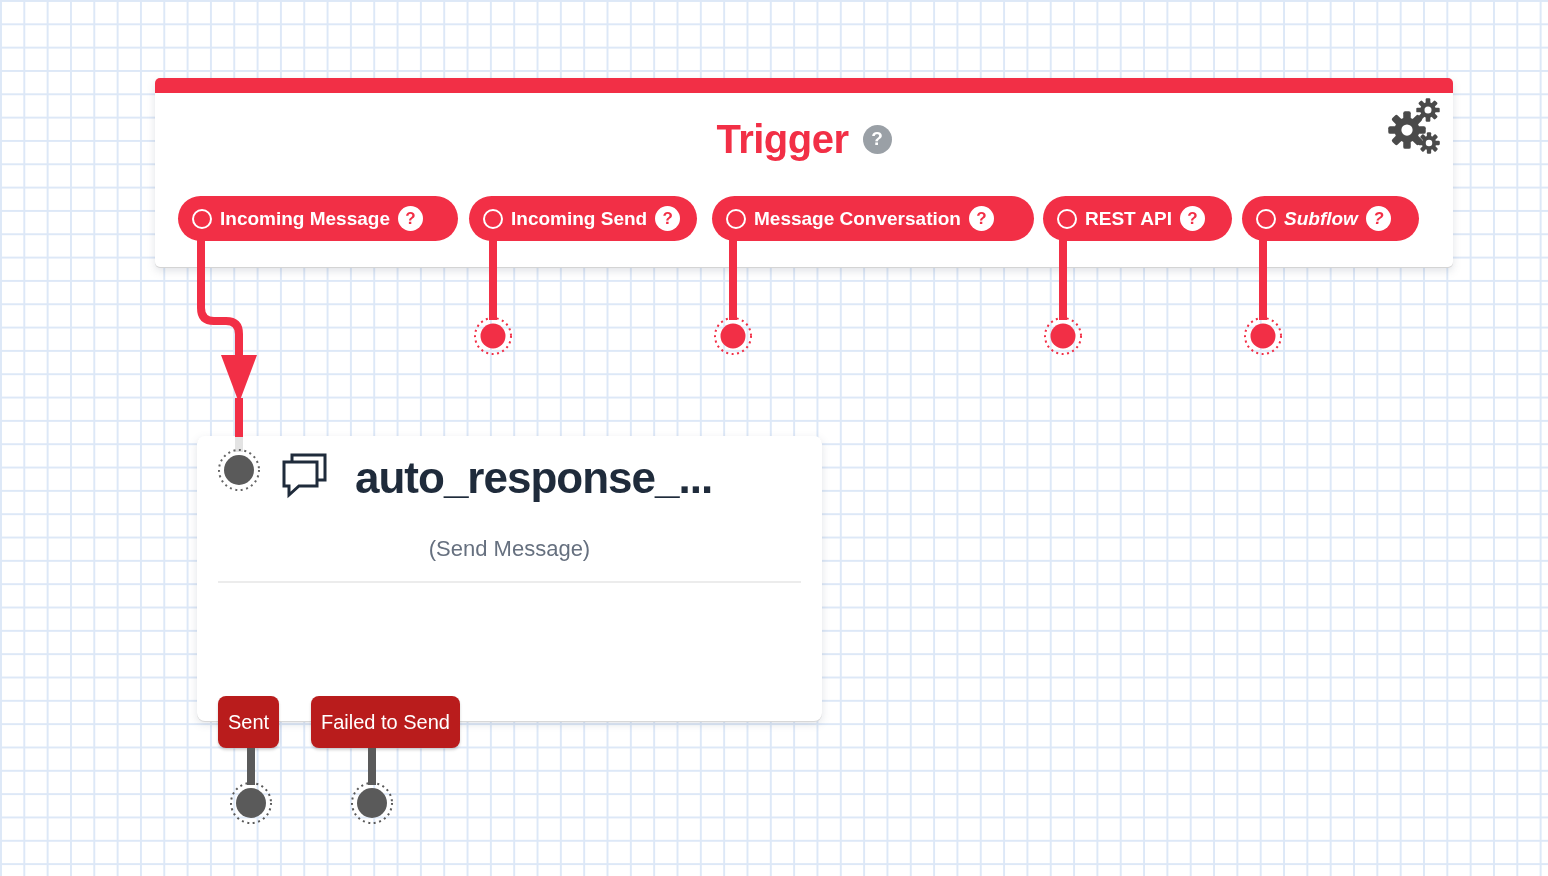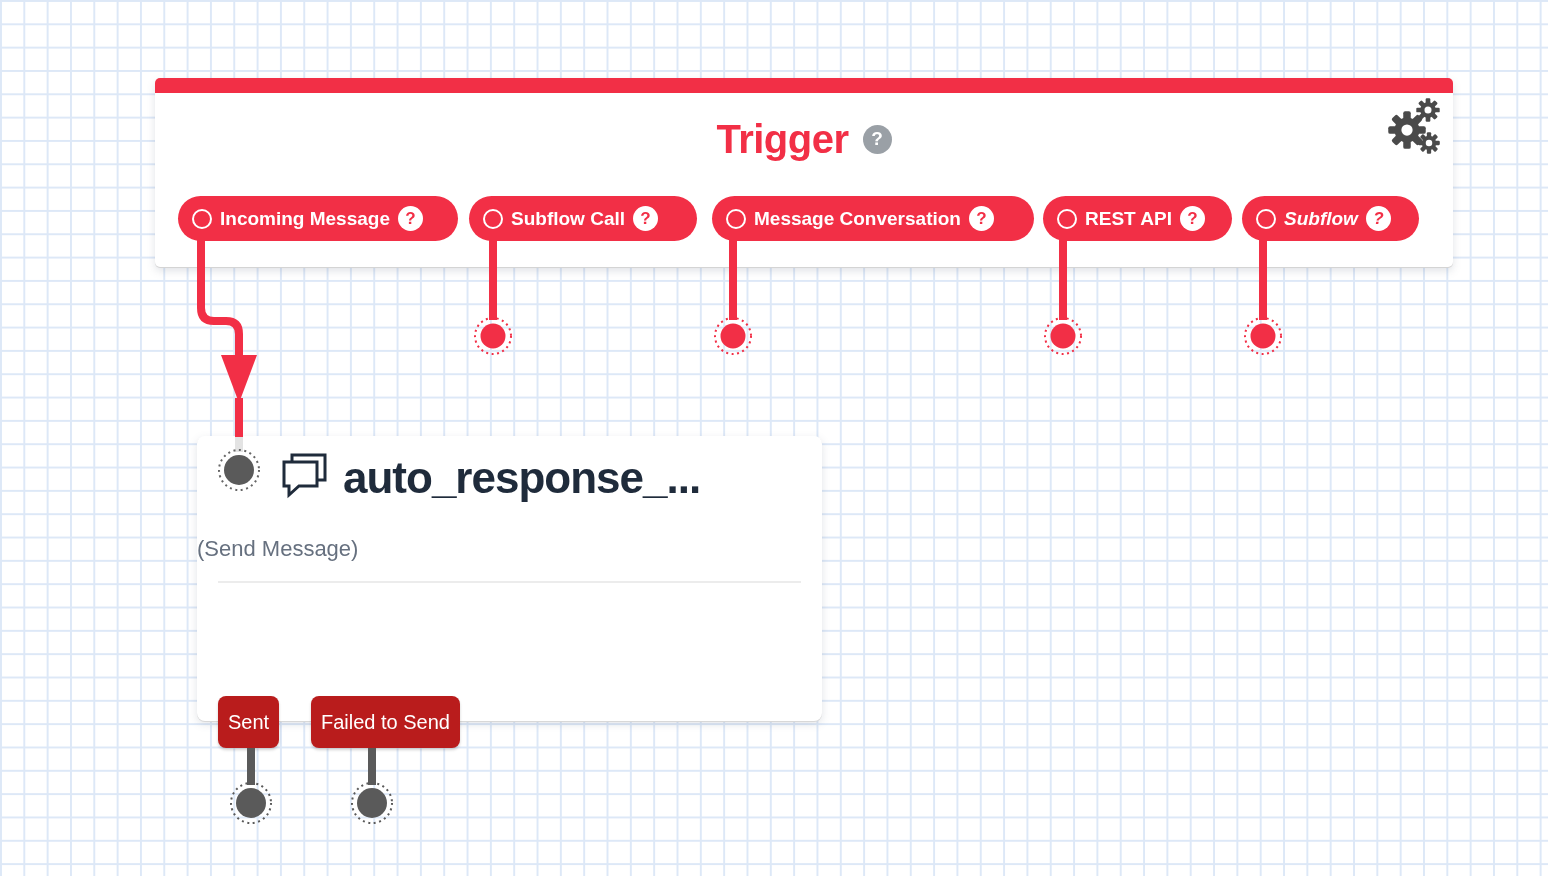"Subflow Call" span.pill-label { text: Subflow Call -> Incoming Send }
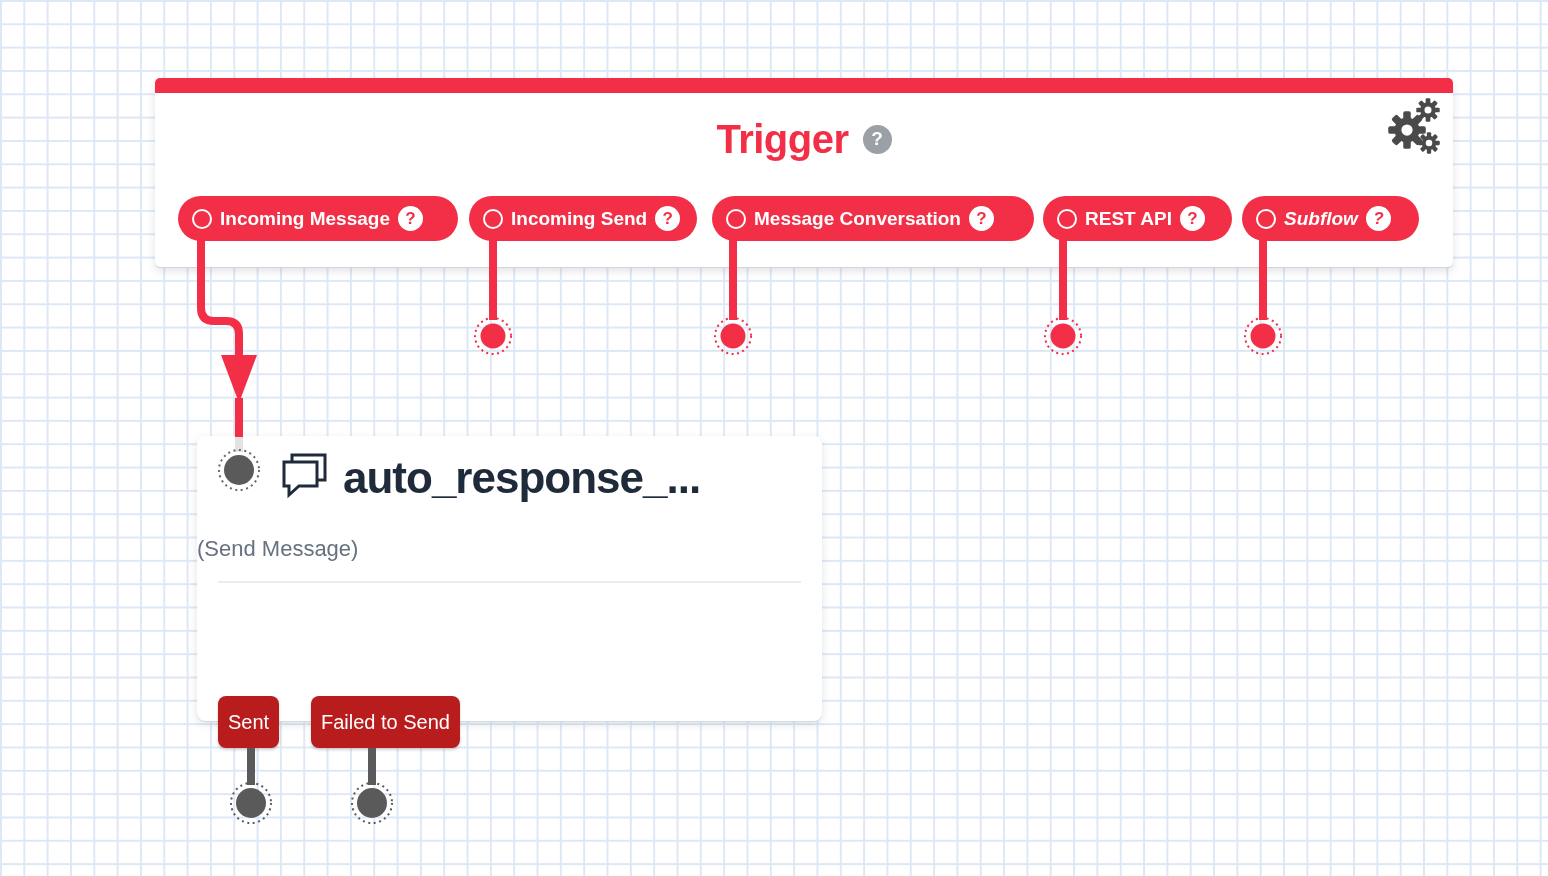"auto_response_..." .widget-title { margin-left: none -> 12px }
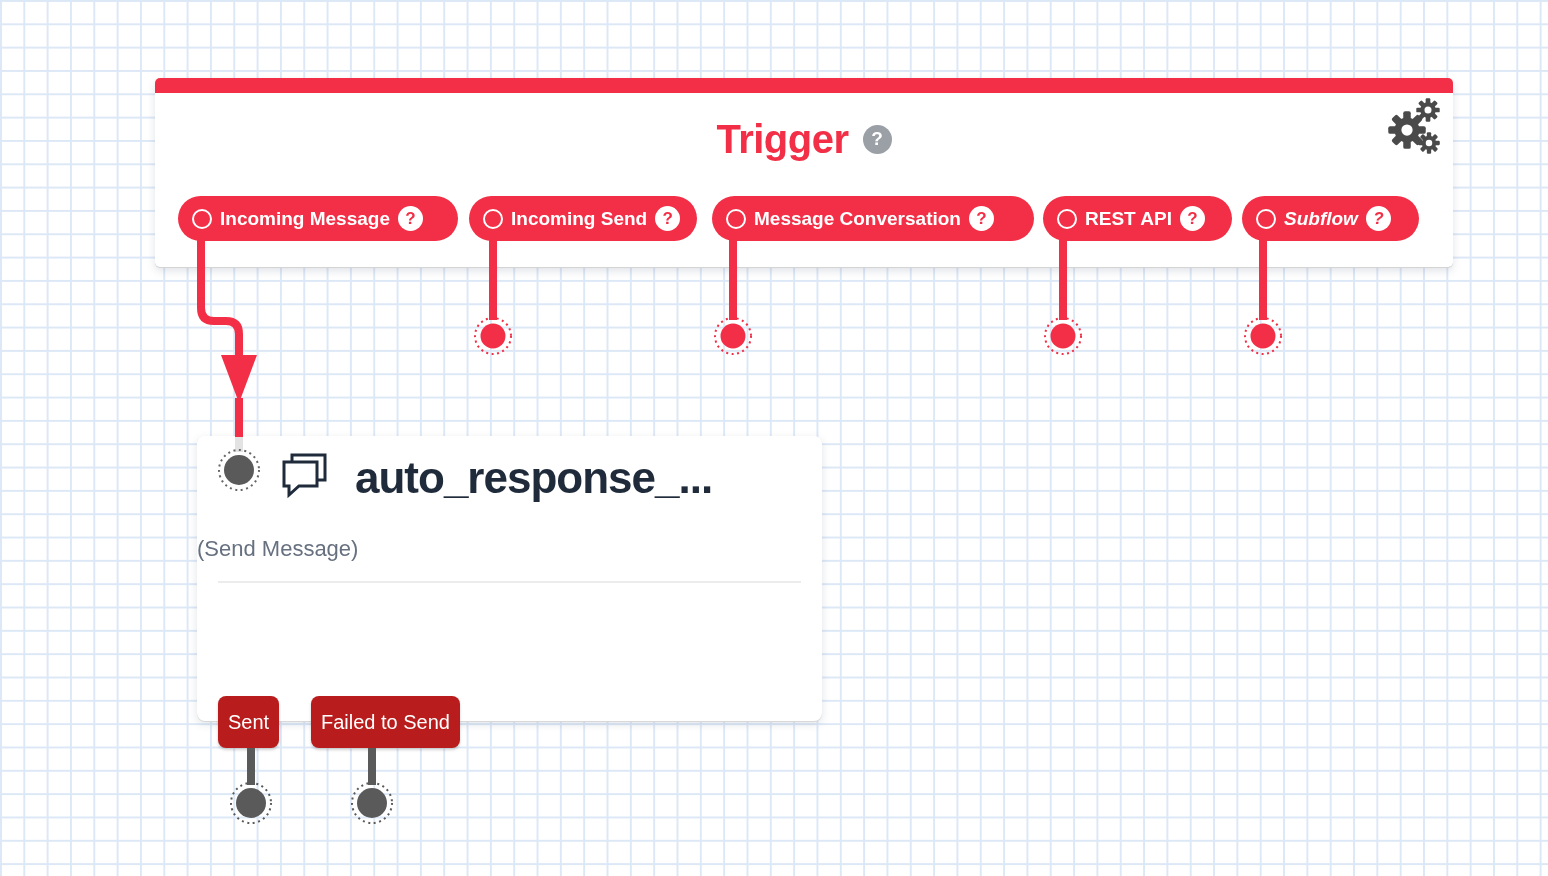"(Send Message)" .widget-subtitle { text-align: left -> center }
